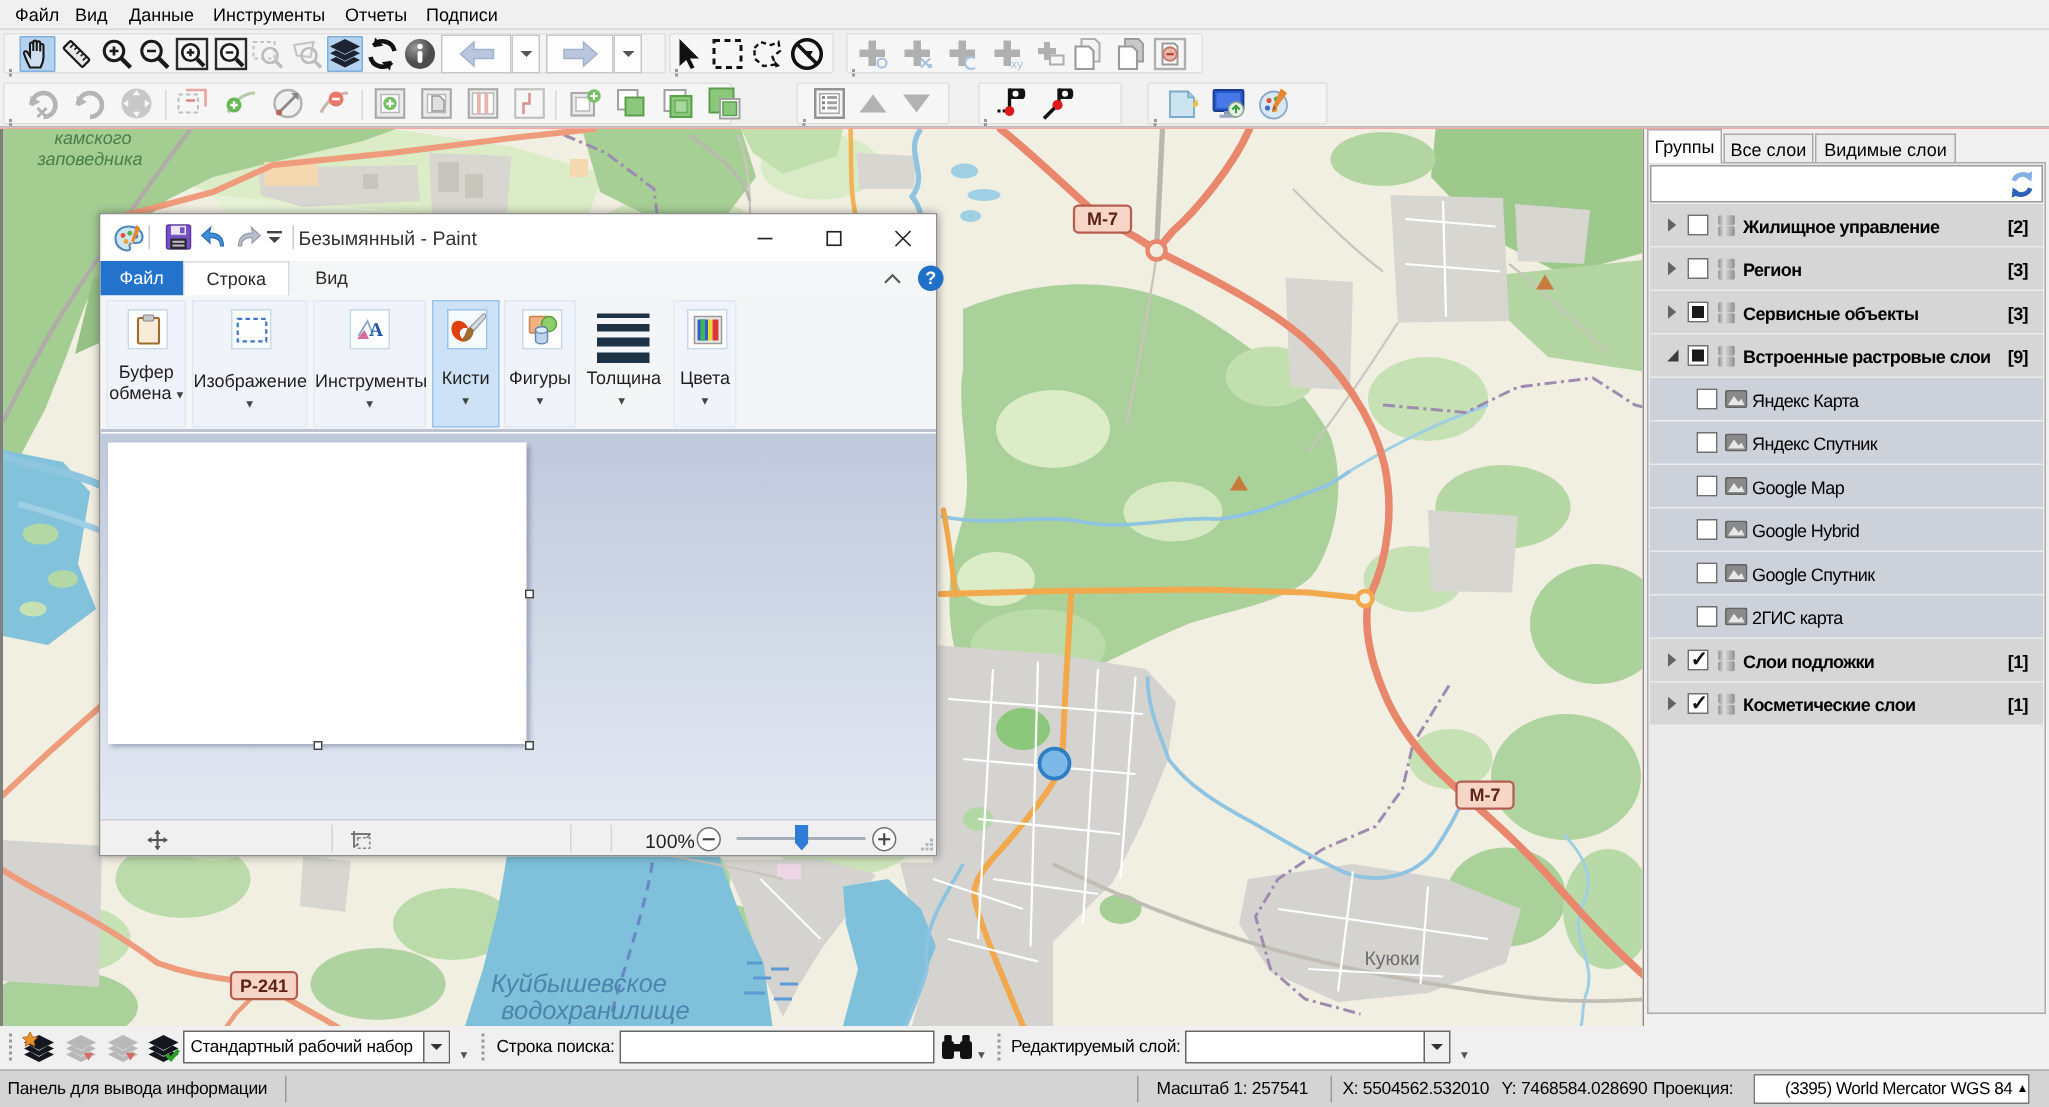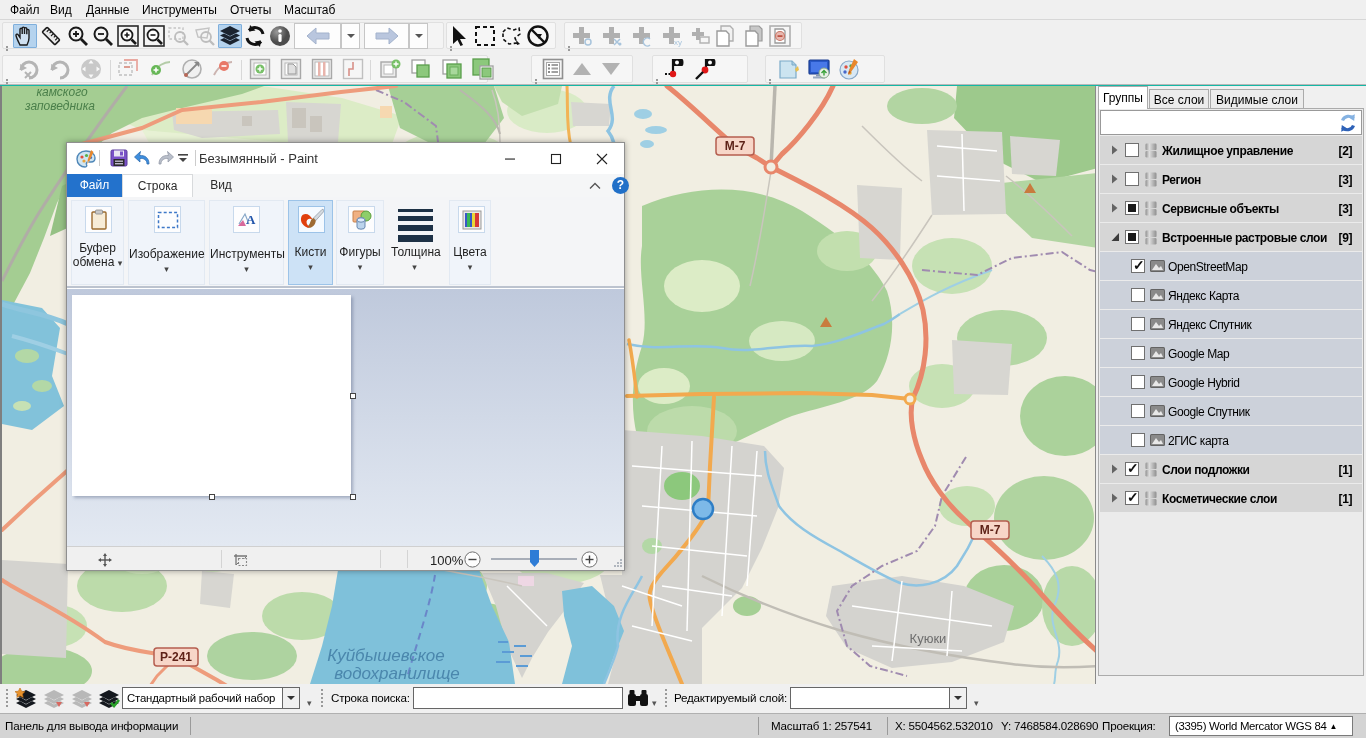"Файл" #app { background: #14b8a6 -> #fca5a5 }
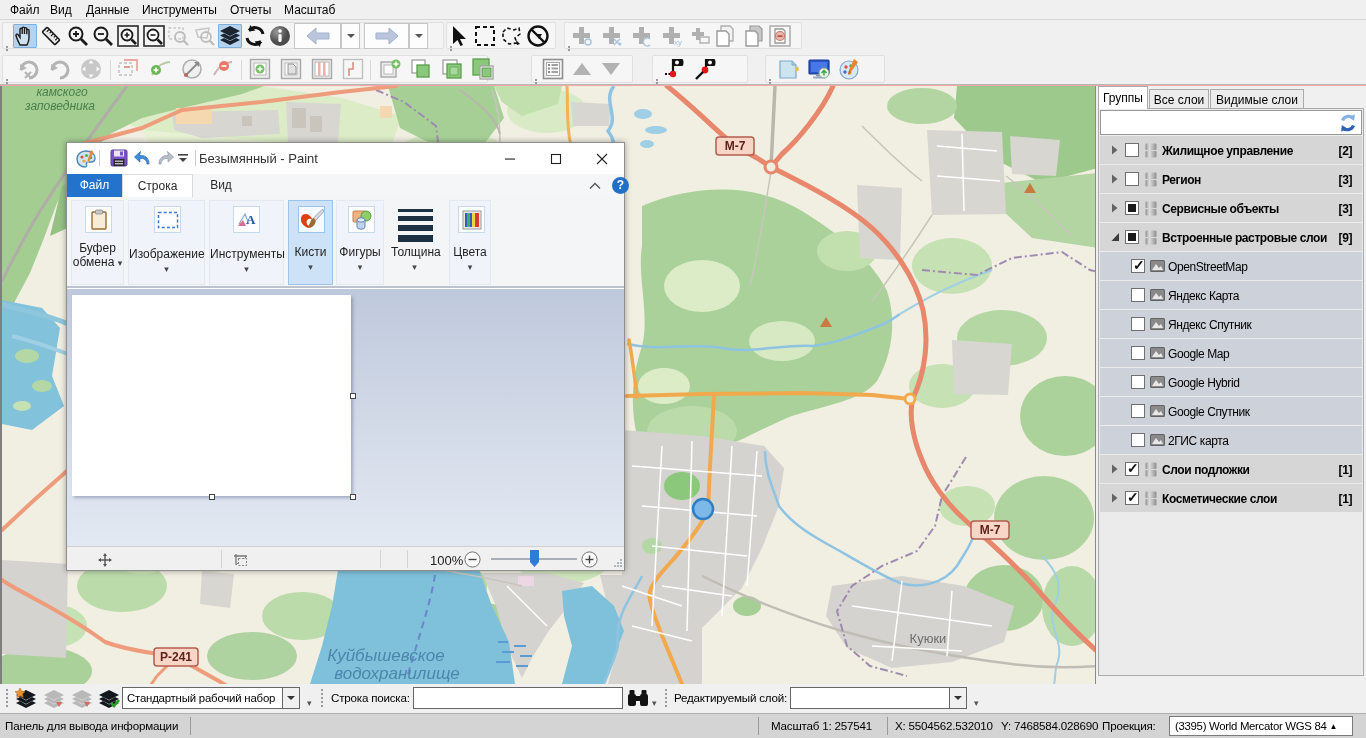"Масштаб" span { text: Масштаб -> Подписи }
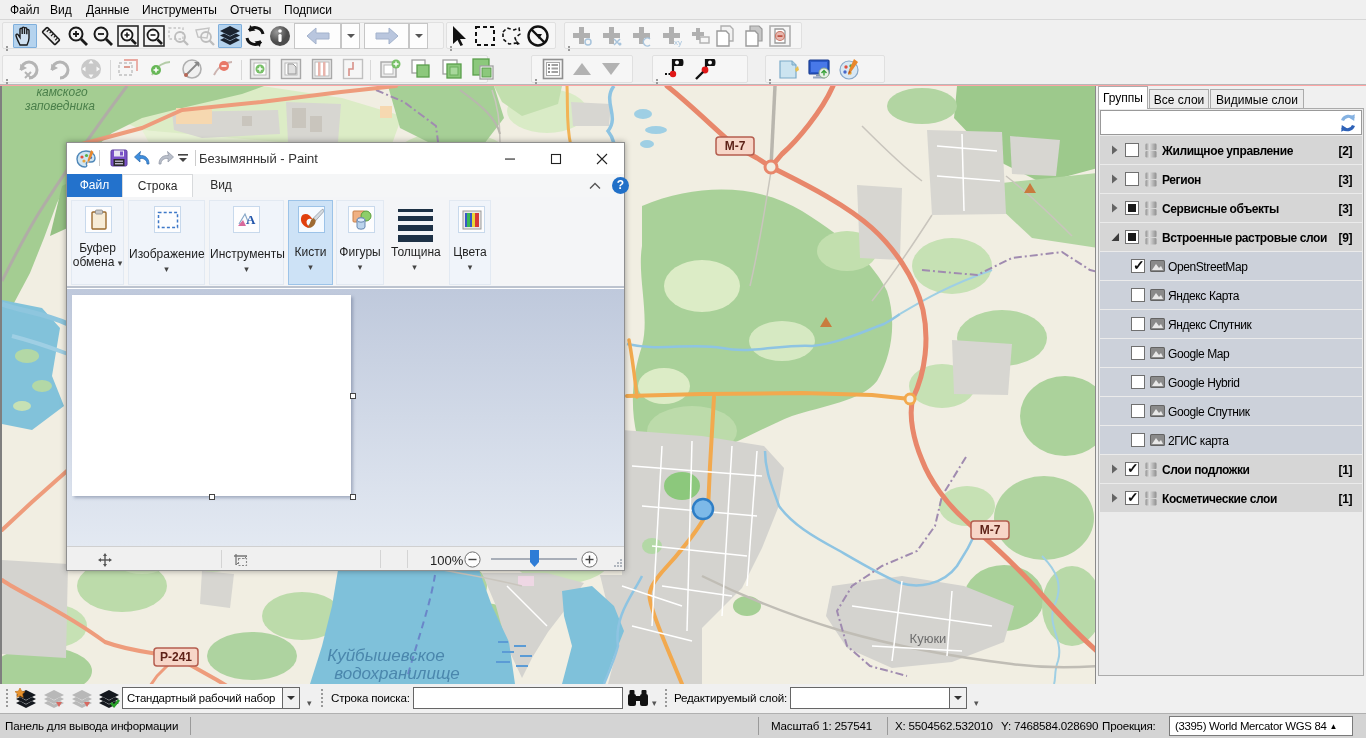"OpenStreetMap" div.trow { html: <div> <span></span> <svg> <rect></rect> <rect></rect> <path></path> </svg> <span>OpenStreetMap</span> </div> -> none }
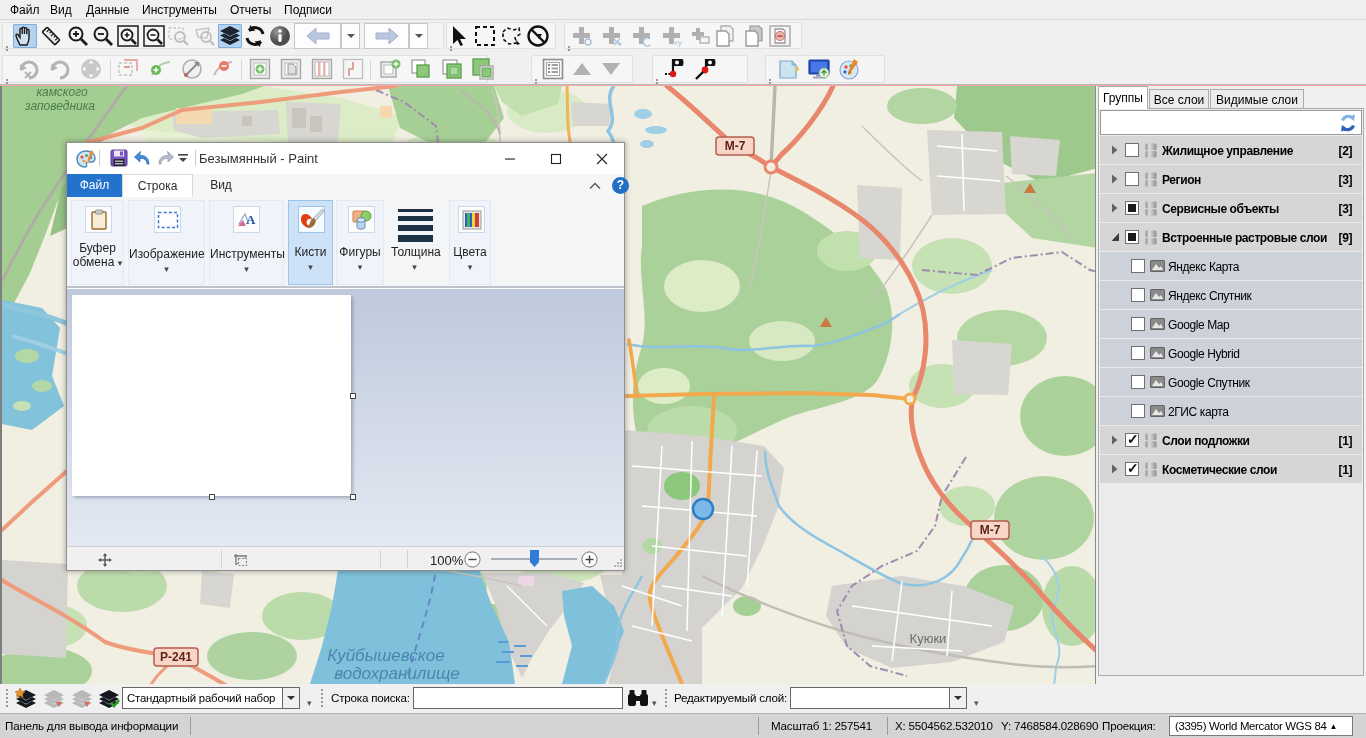"Панель для вывода информации" #statusbar { text-align: none -> right }
